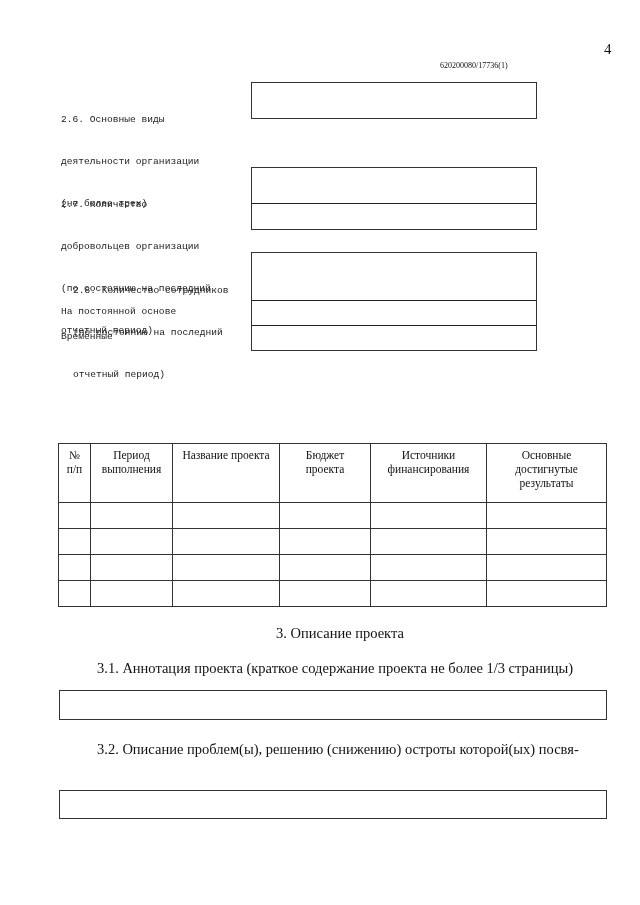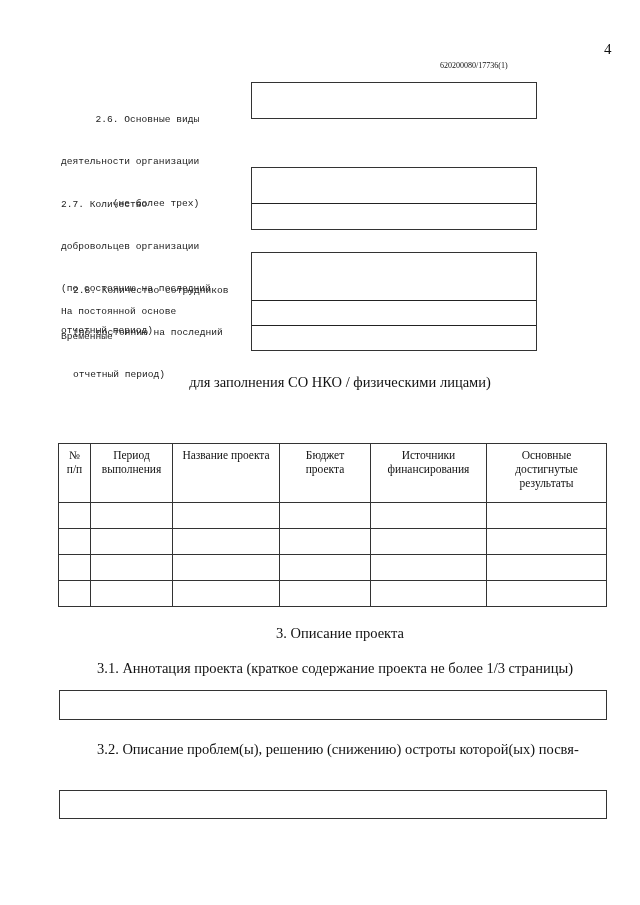"2.6. Основные виды" div.abs { text-align: right -> none }
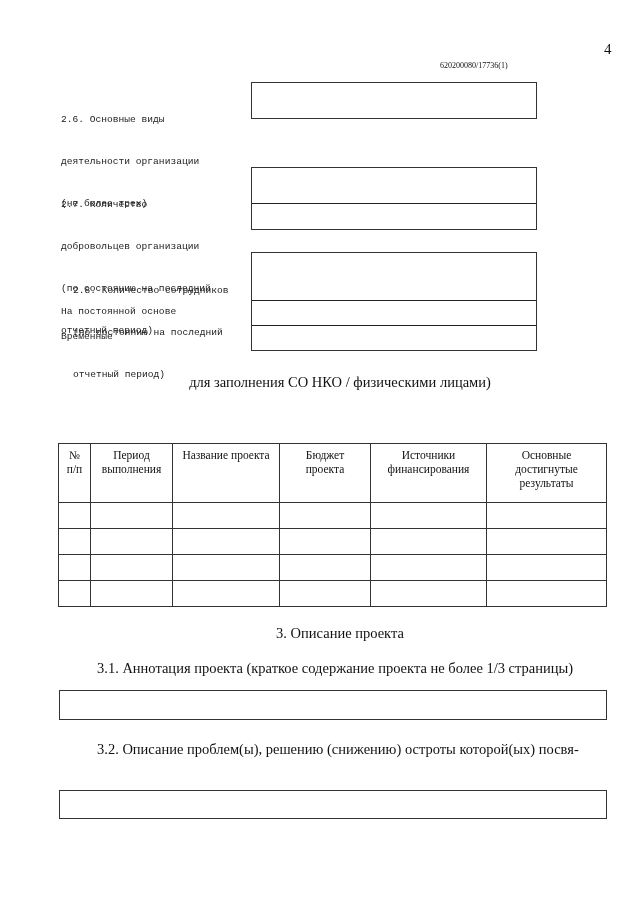"для заполнения СО НКО /" div { html: <div>для заполнения СО НКО / физическими лицами)</div> -> none }
